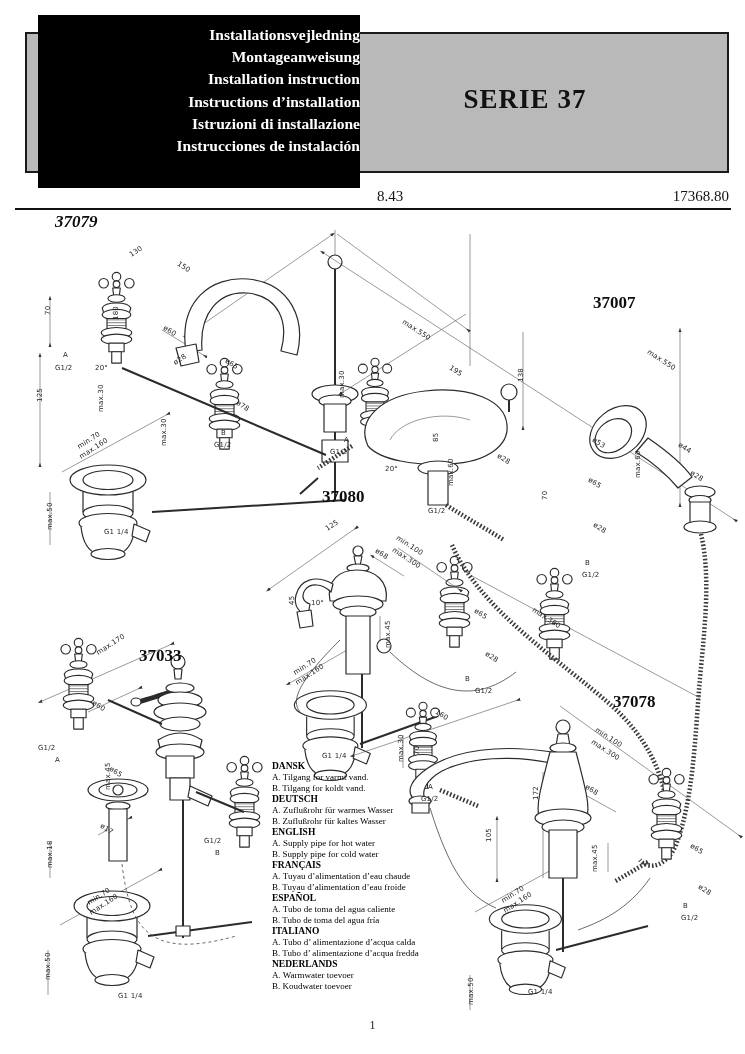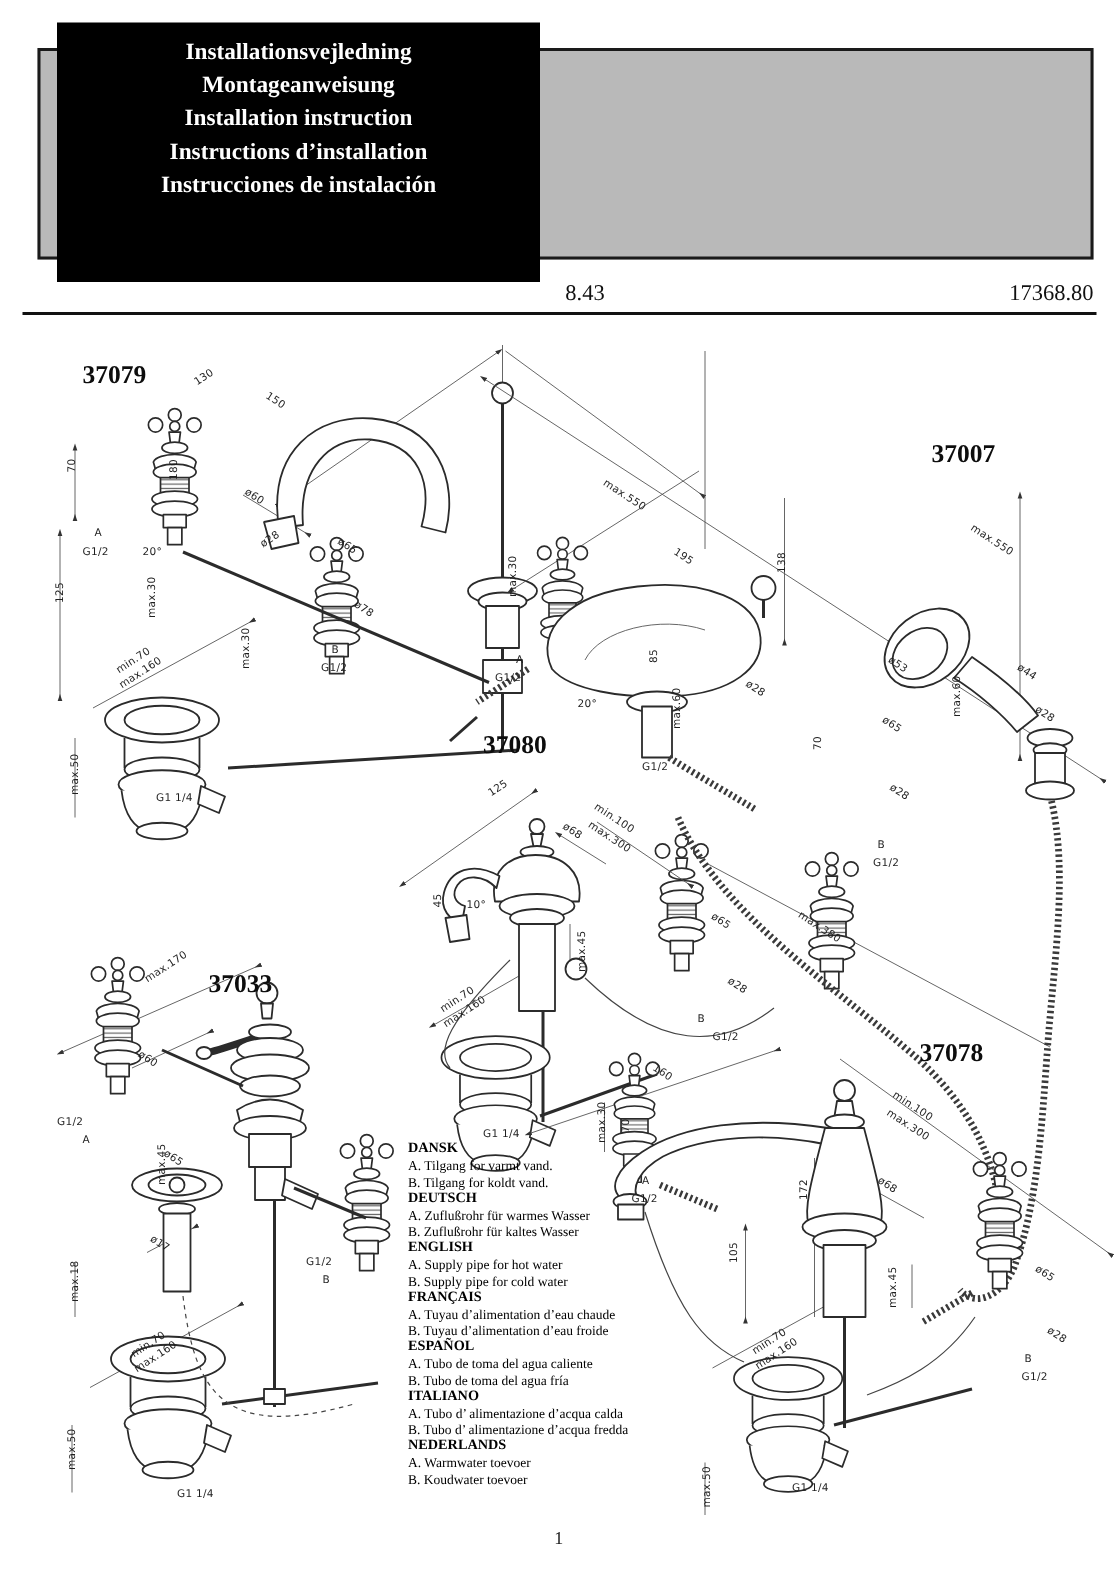"Installationsvejledning" .titlebox div { text-align: none -> right }
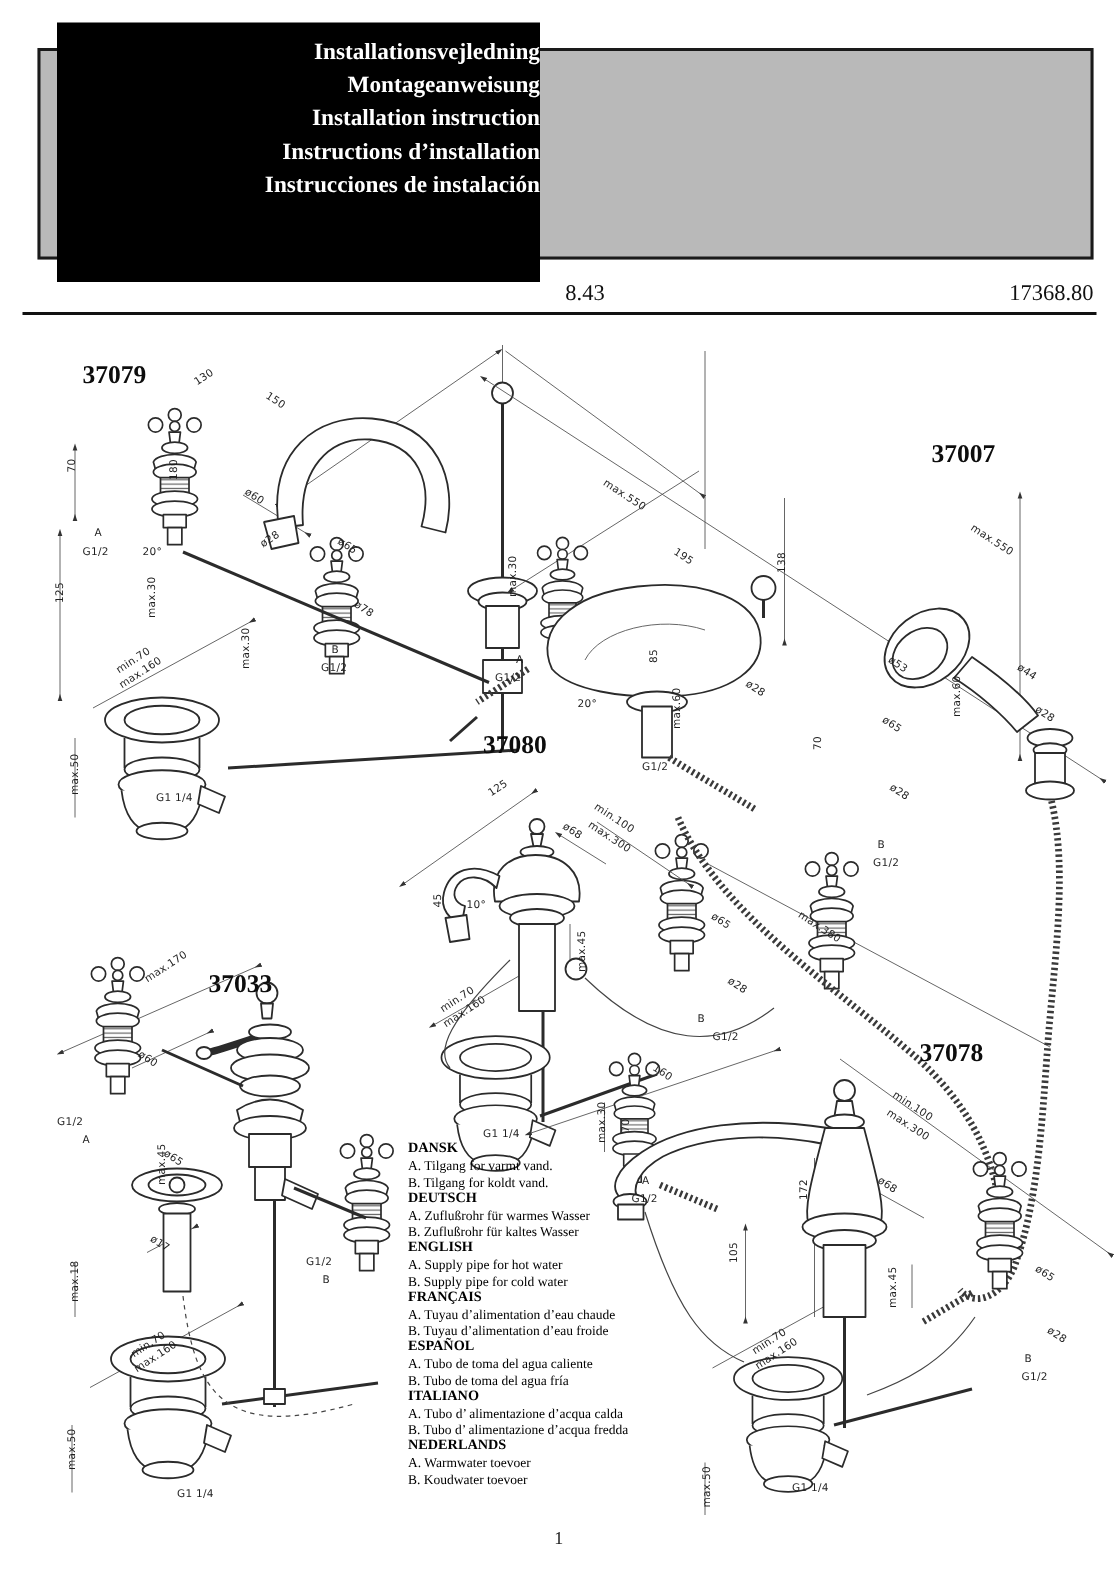"SERIE 37" div.serie { html: none -> <div>SERIE 37</div> }
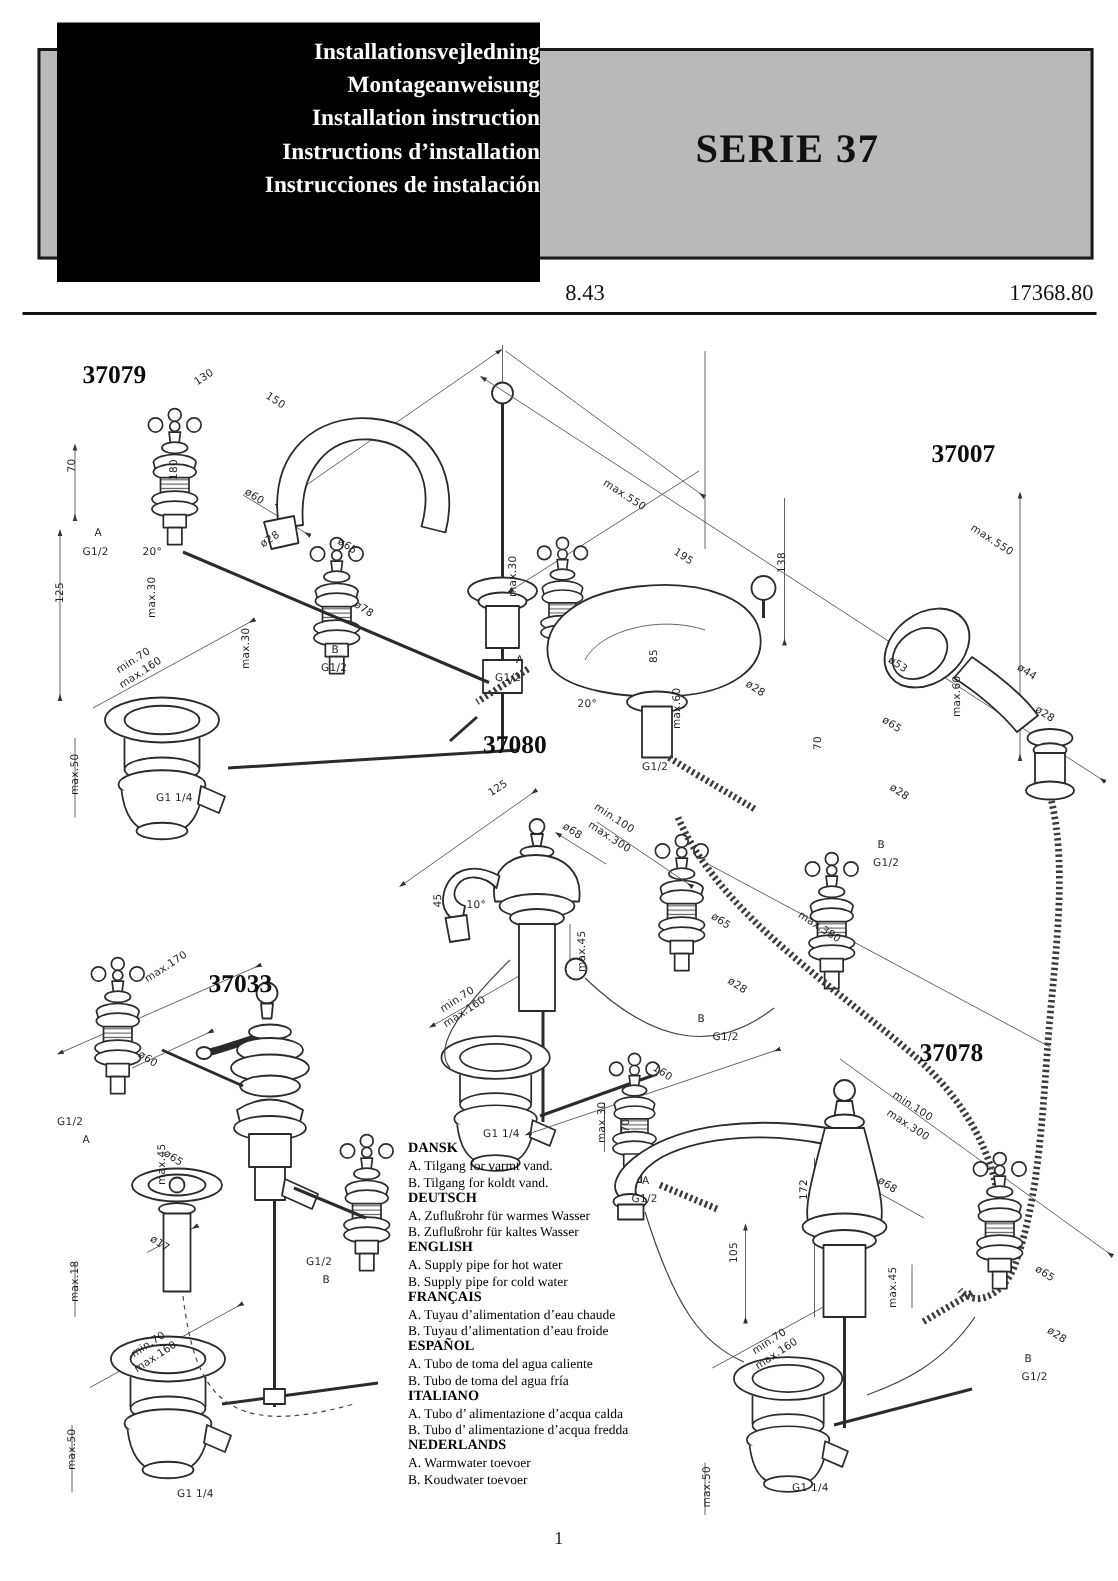"Istruzioni di installazione" div { html: none -> <div>Istruzioni di installazione</div> }
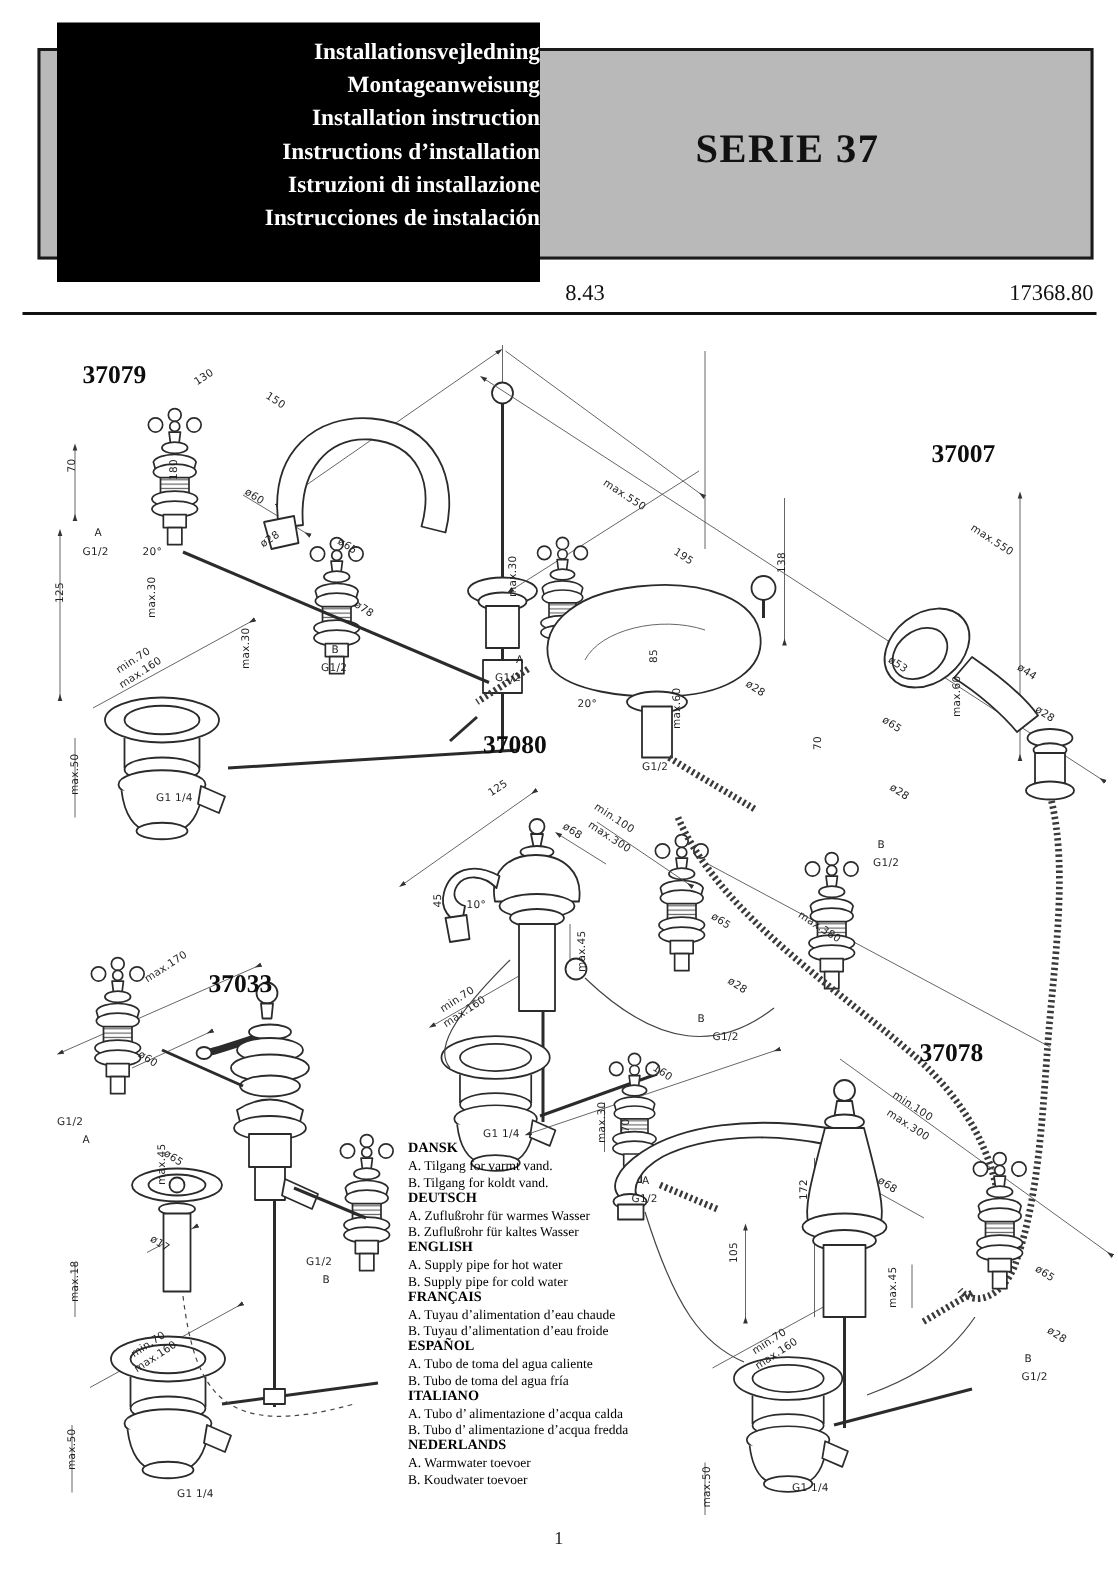"37079" div.model-number { font-style: none -> italic; top: 240px -> 212px }
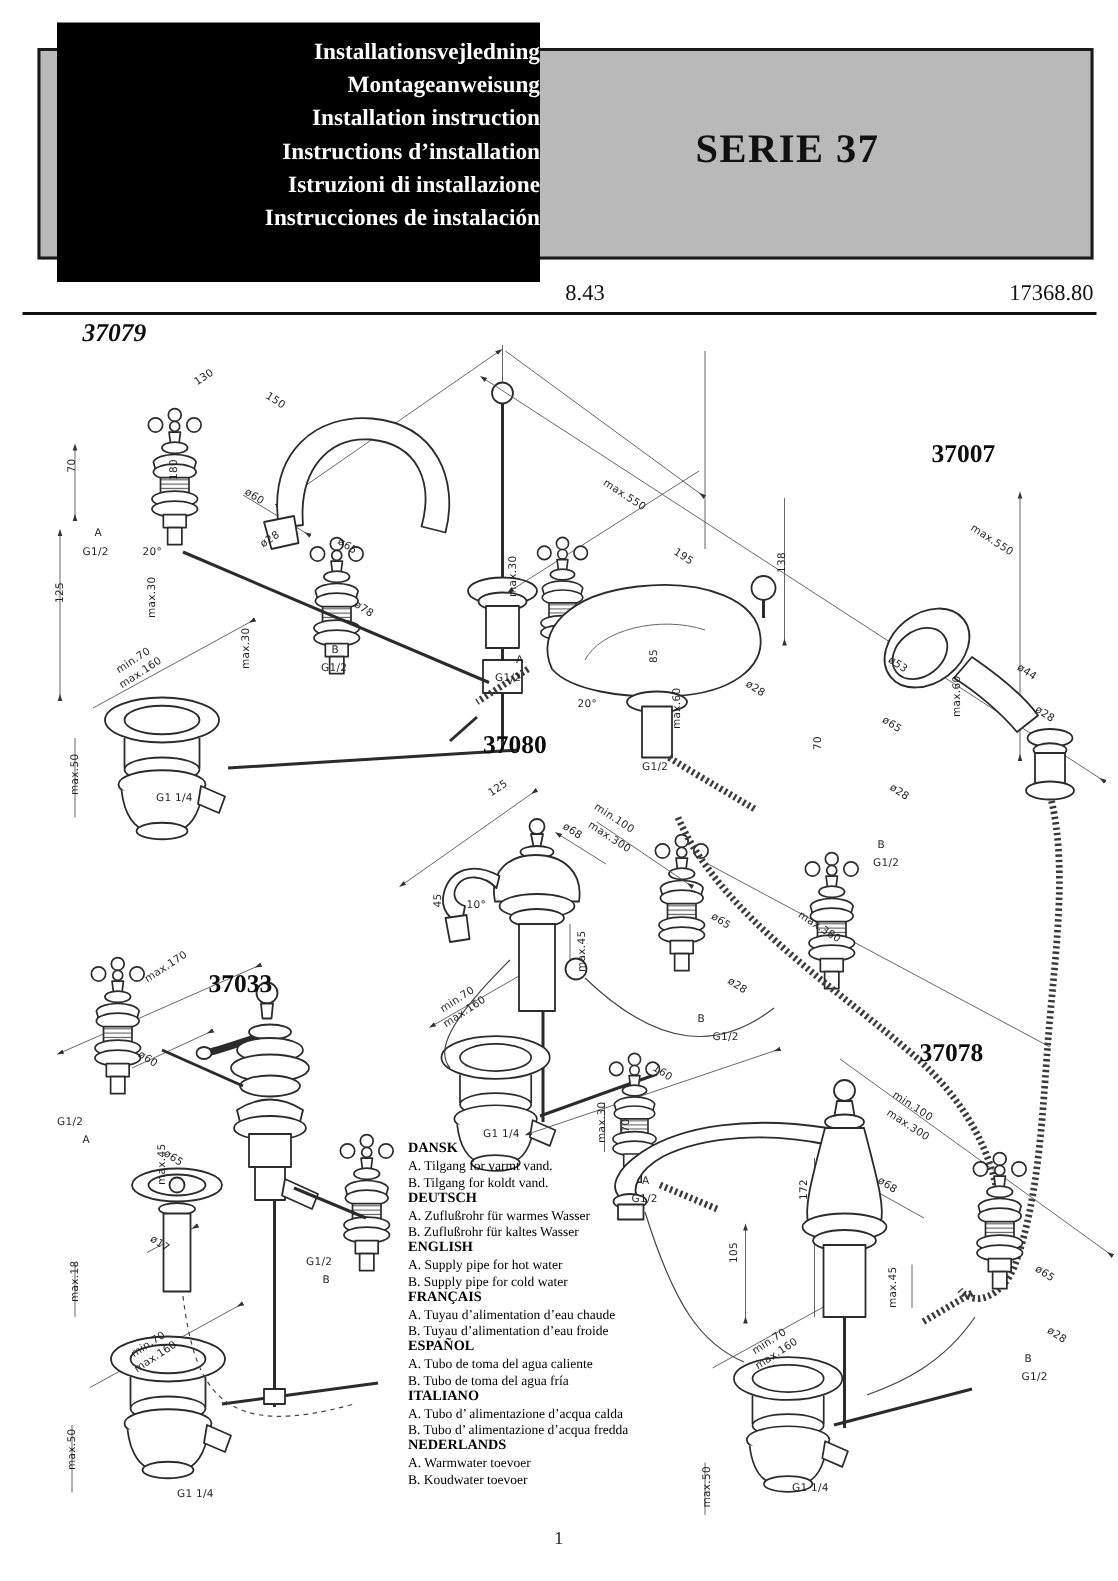"37007" div.model-number { margin-left: 28px -> none }
